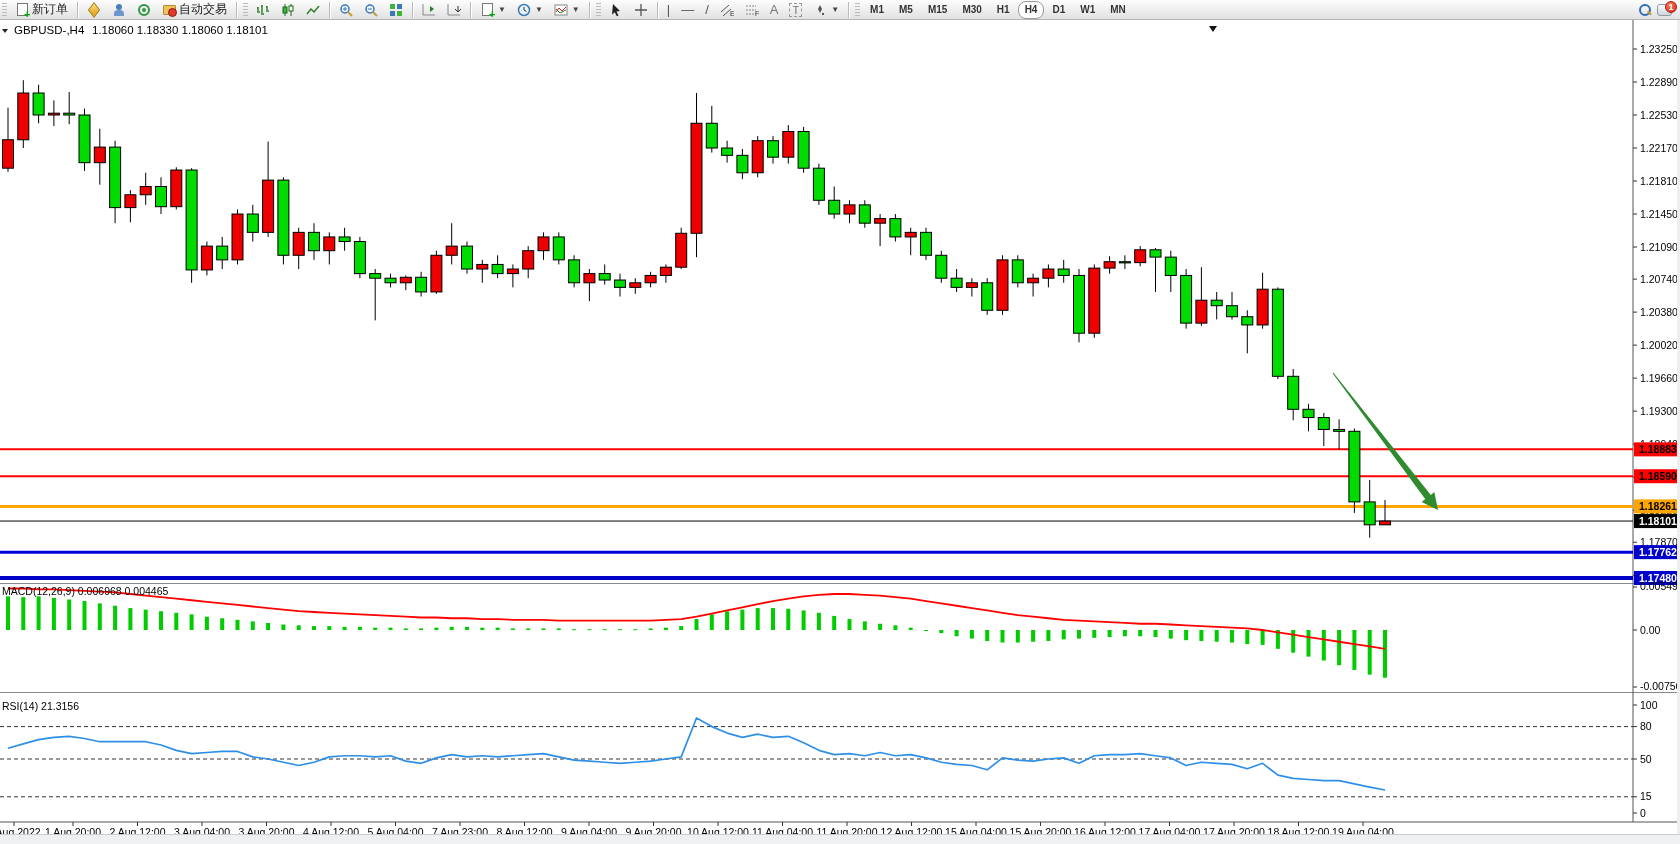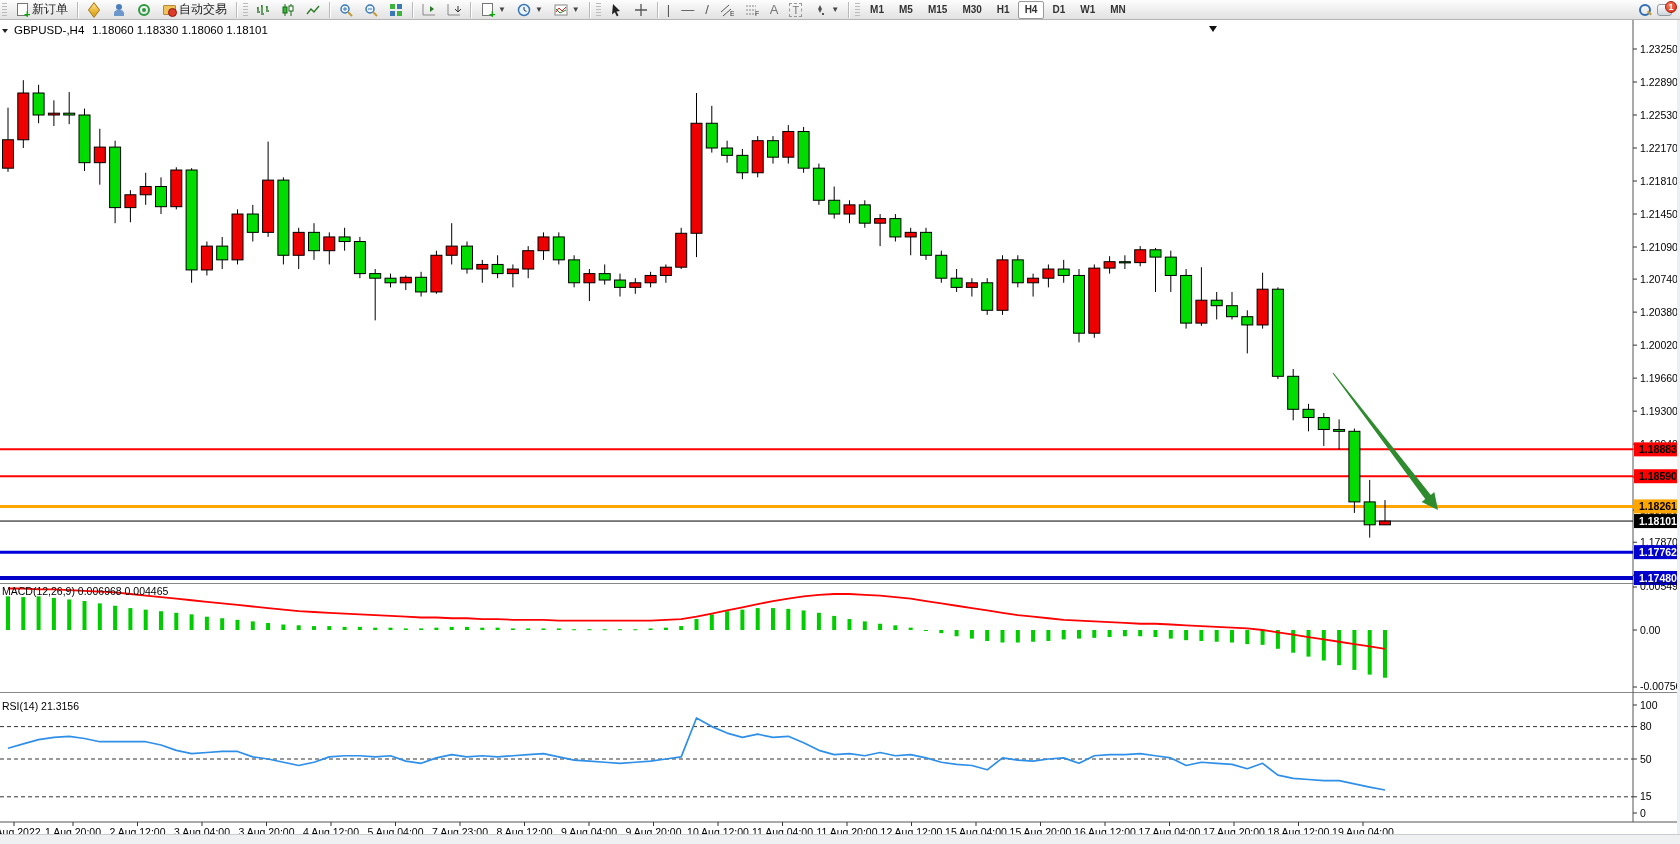"H4" .tf.active { border-radius: 2px -> 8px }
